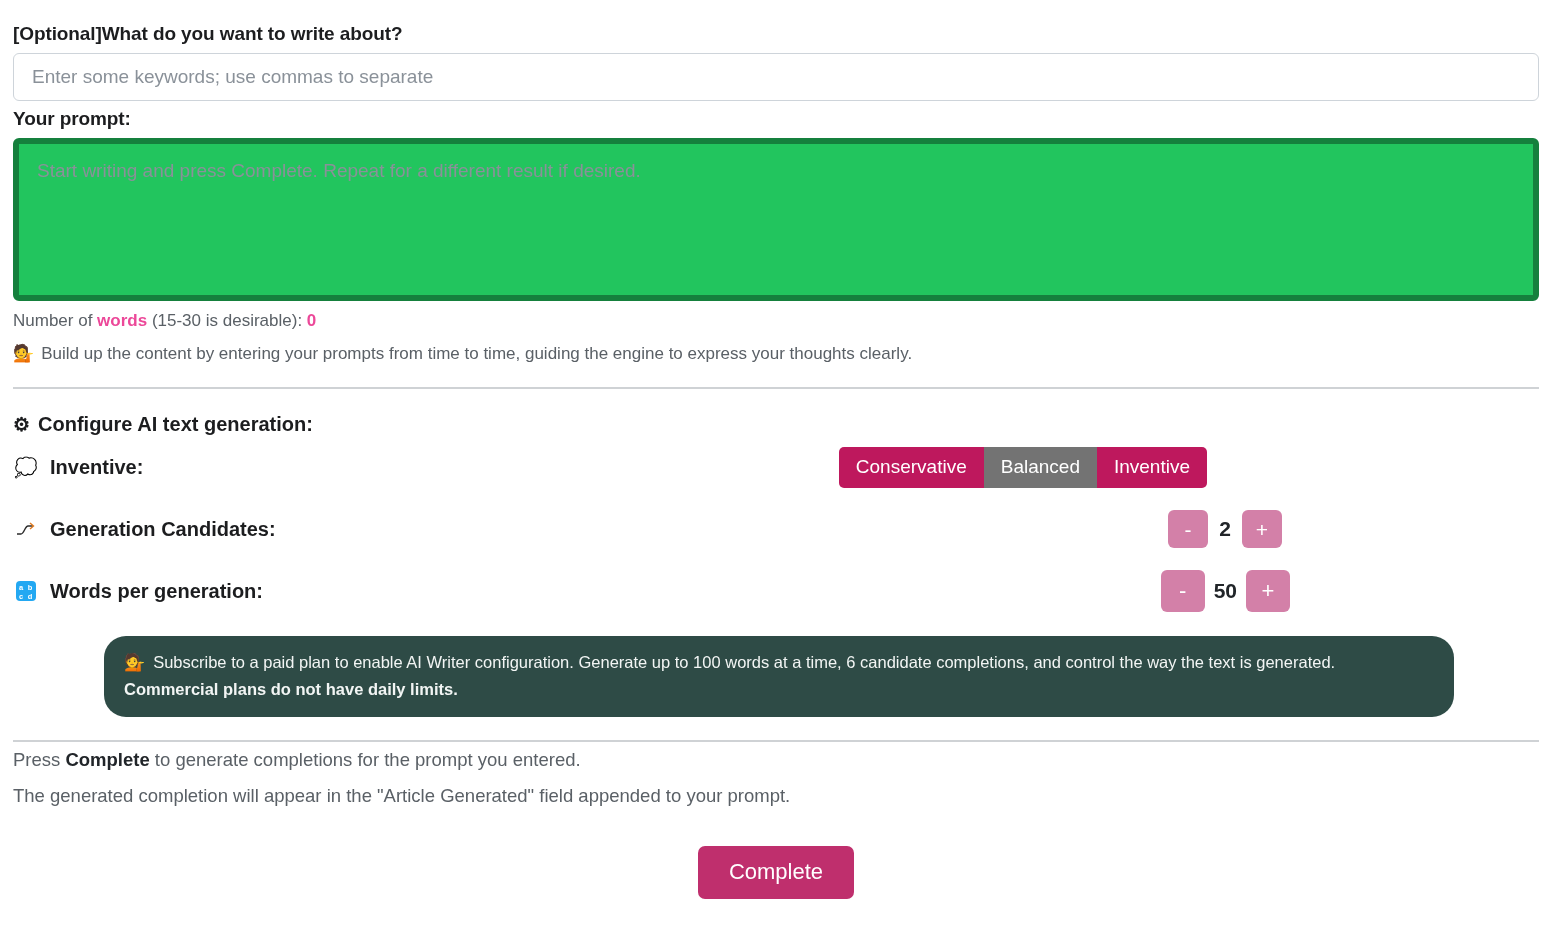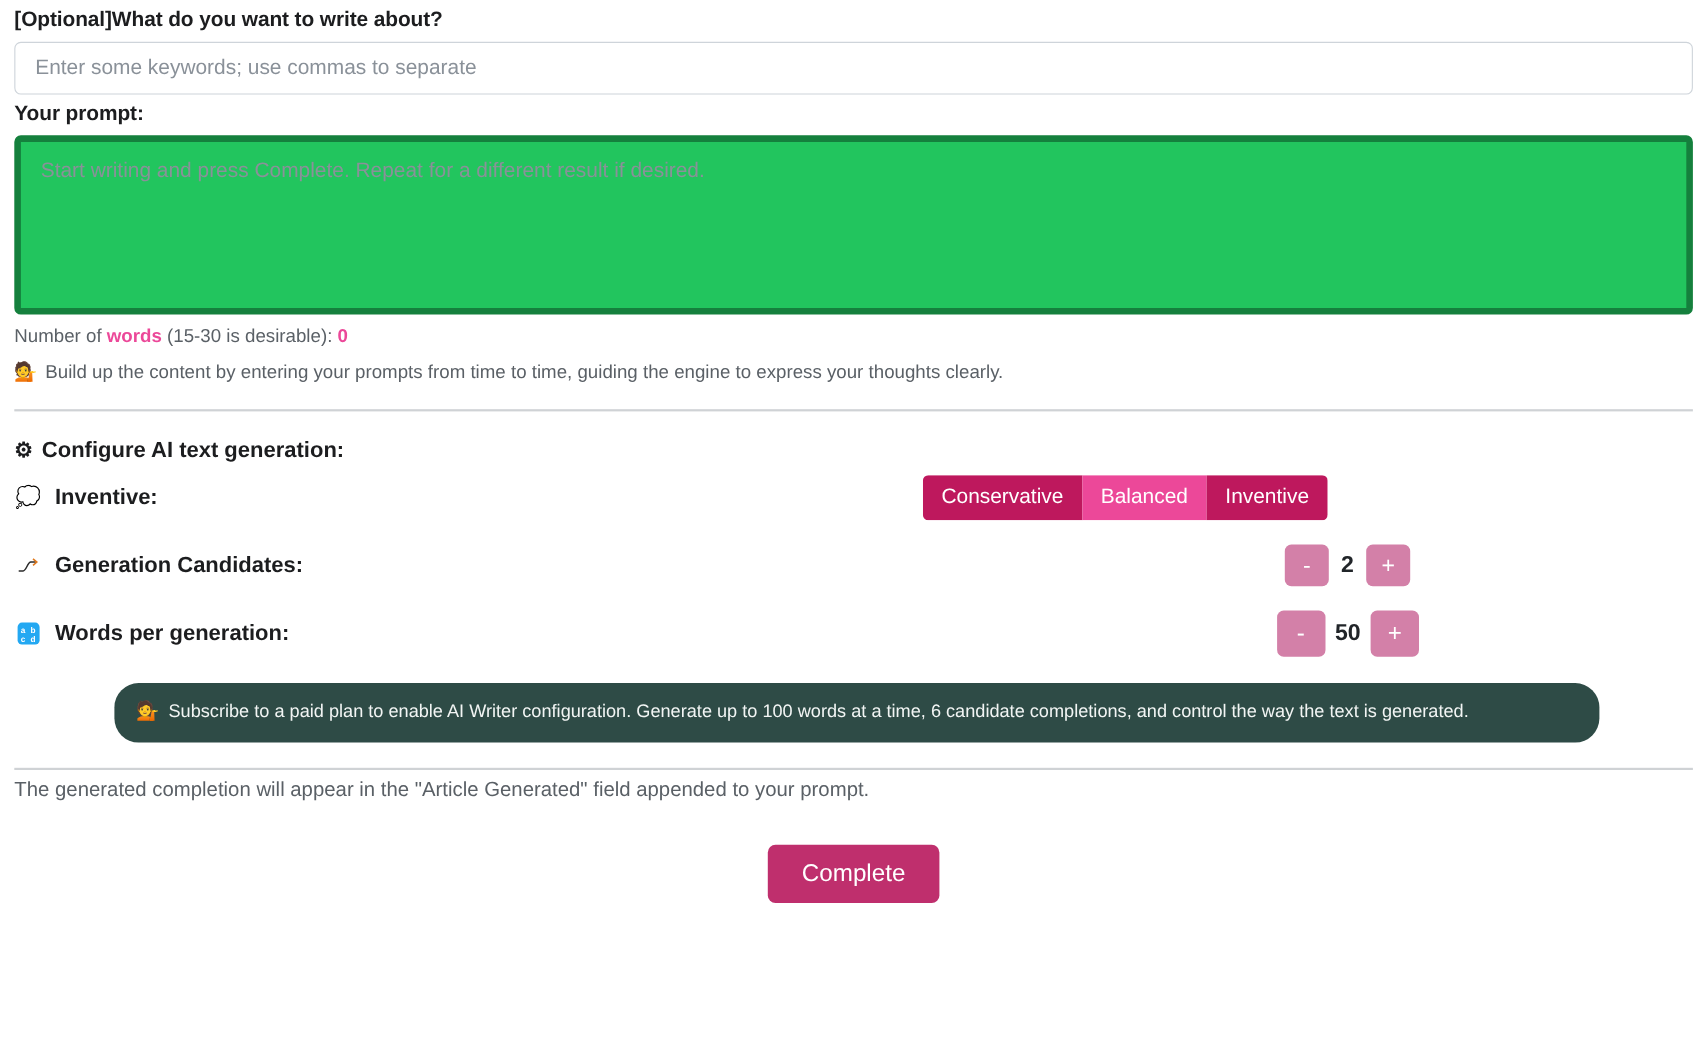"[Optional]What do you want to" .page { padding: 1px 13px -> 16px 13px }
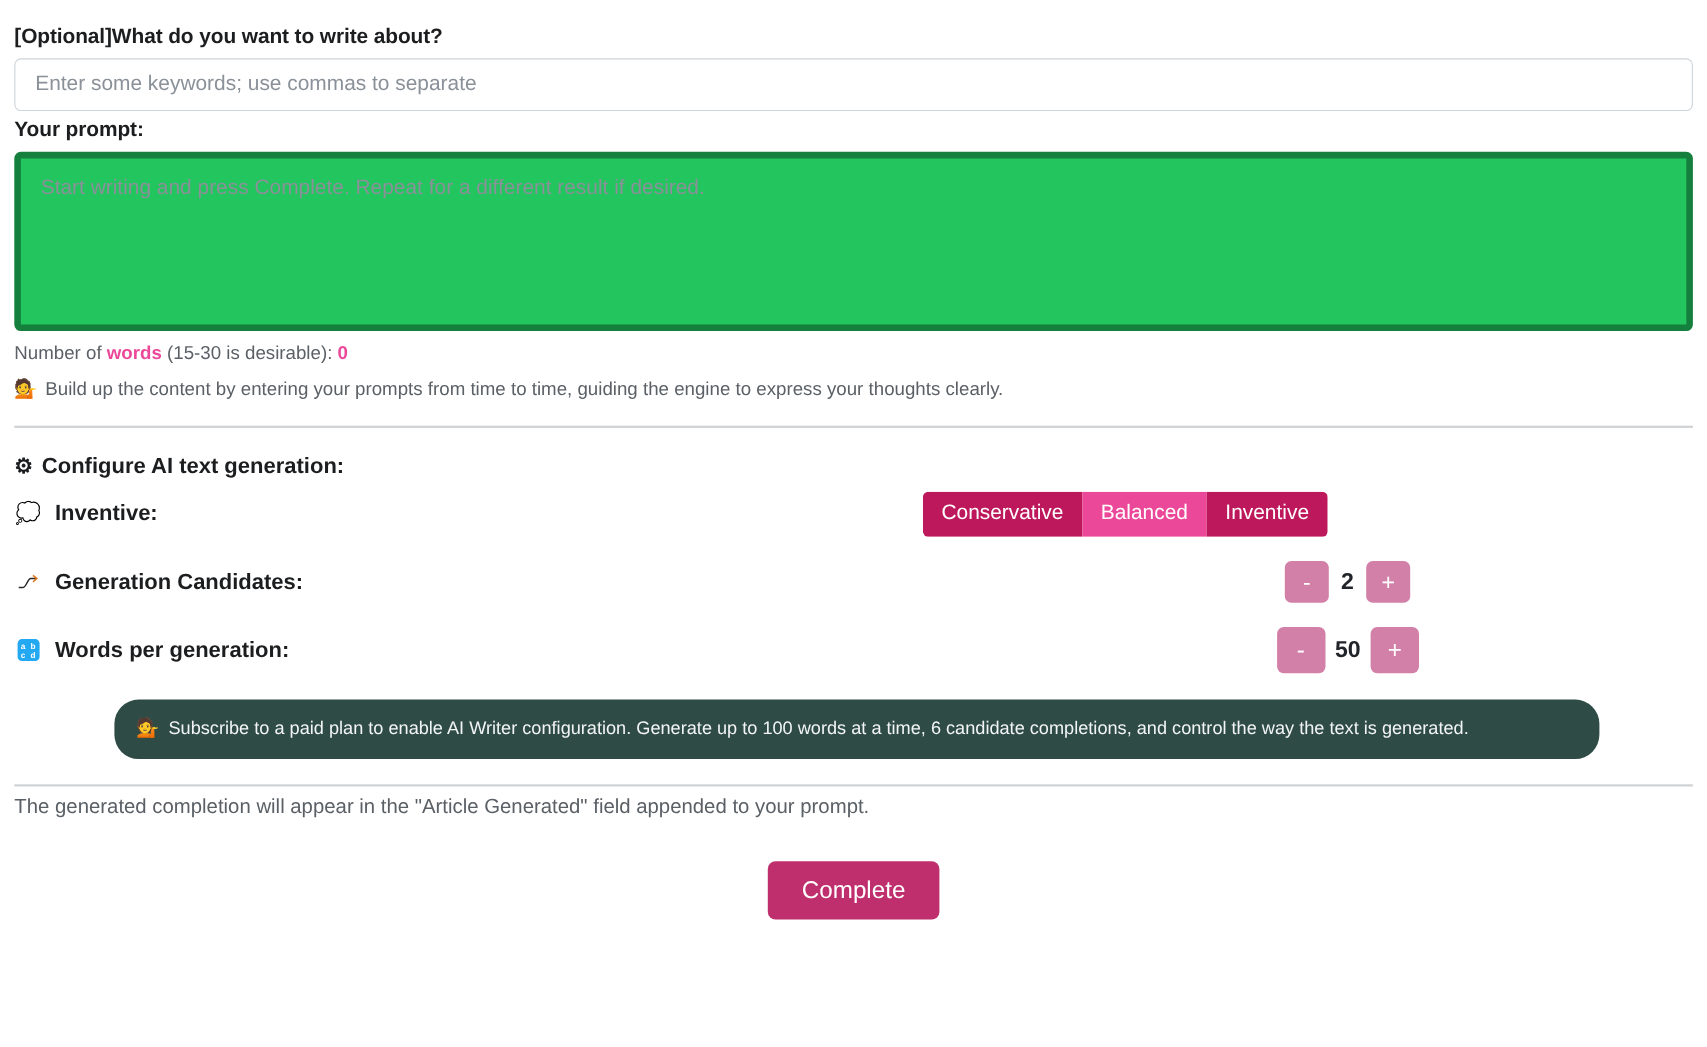"Balanced" .seg-btn.active { background: #ec4899 -> #737373 }
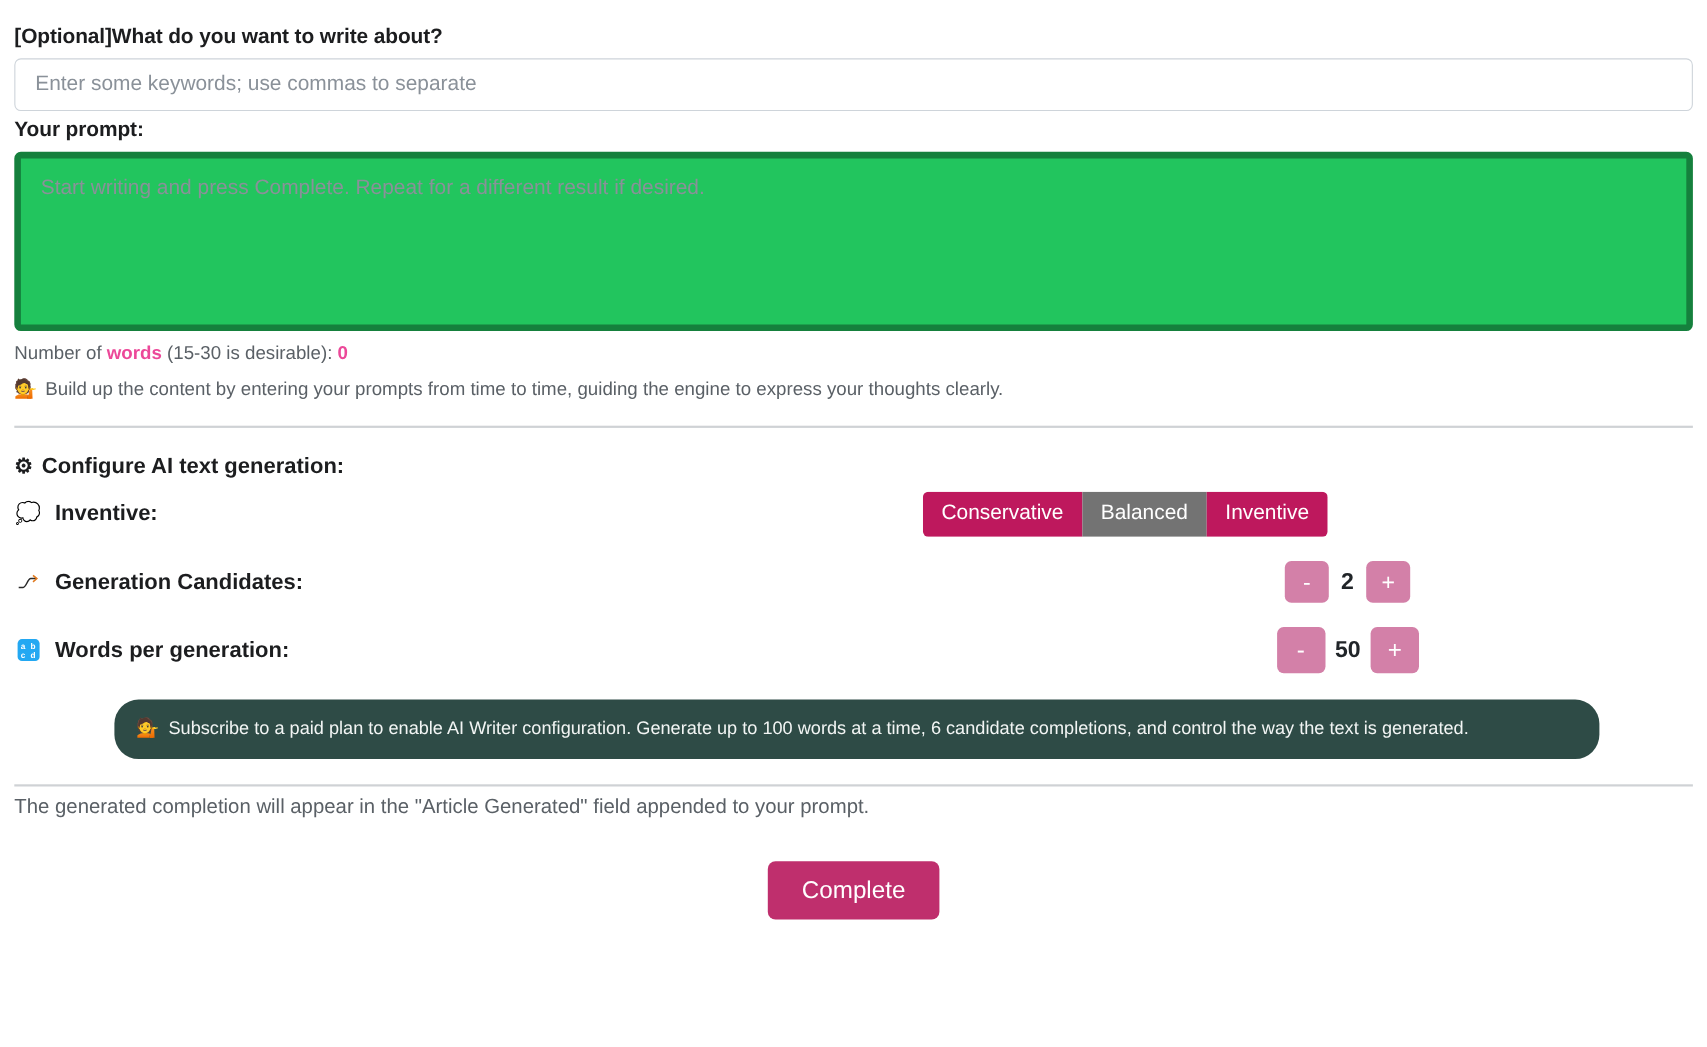"Commercial plans do not have" div.line2 { html: none -> <div>Commercial plans do not have daily limits.</div> }
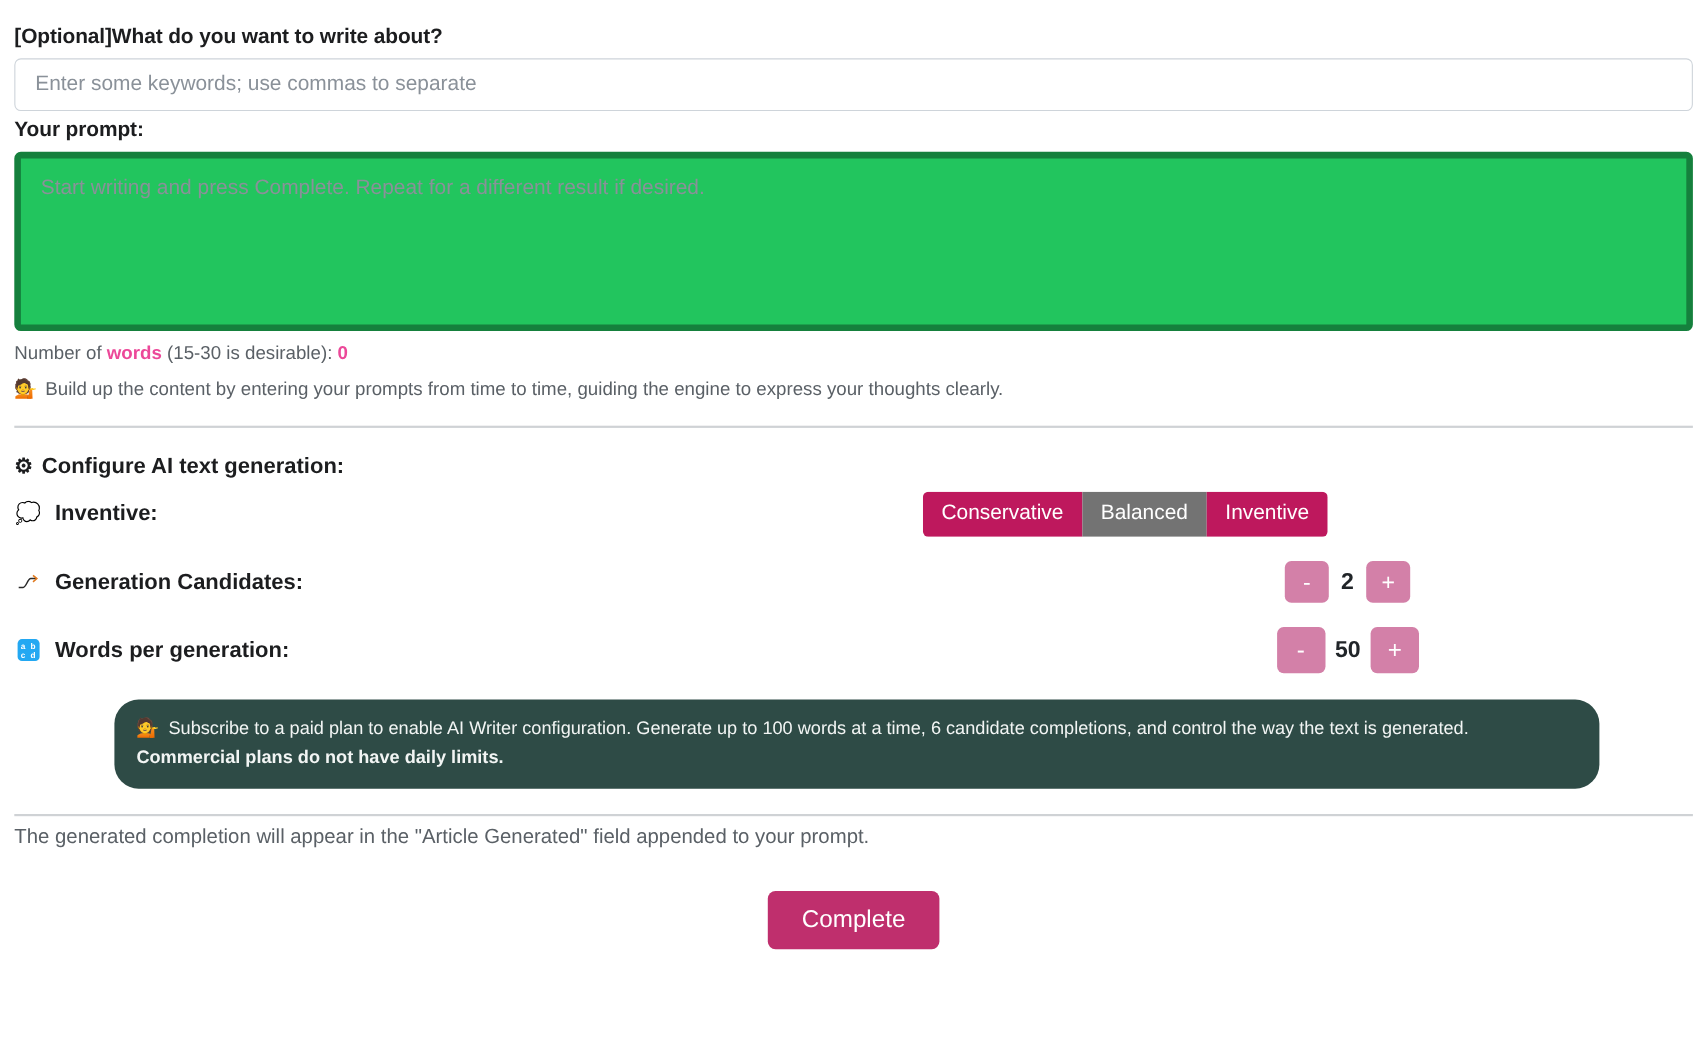"Press Complete to generate completions" div.footer-text { html: none -> <div> <span>Press </span><b>Complete</b><span> to generate completions for the prompt you entered.</span> </div> }
